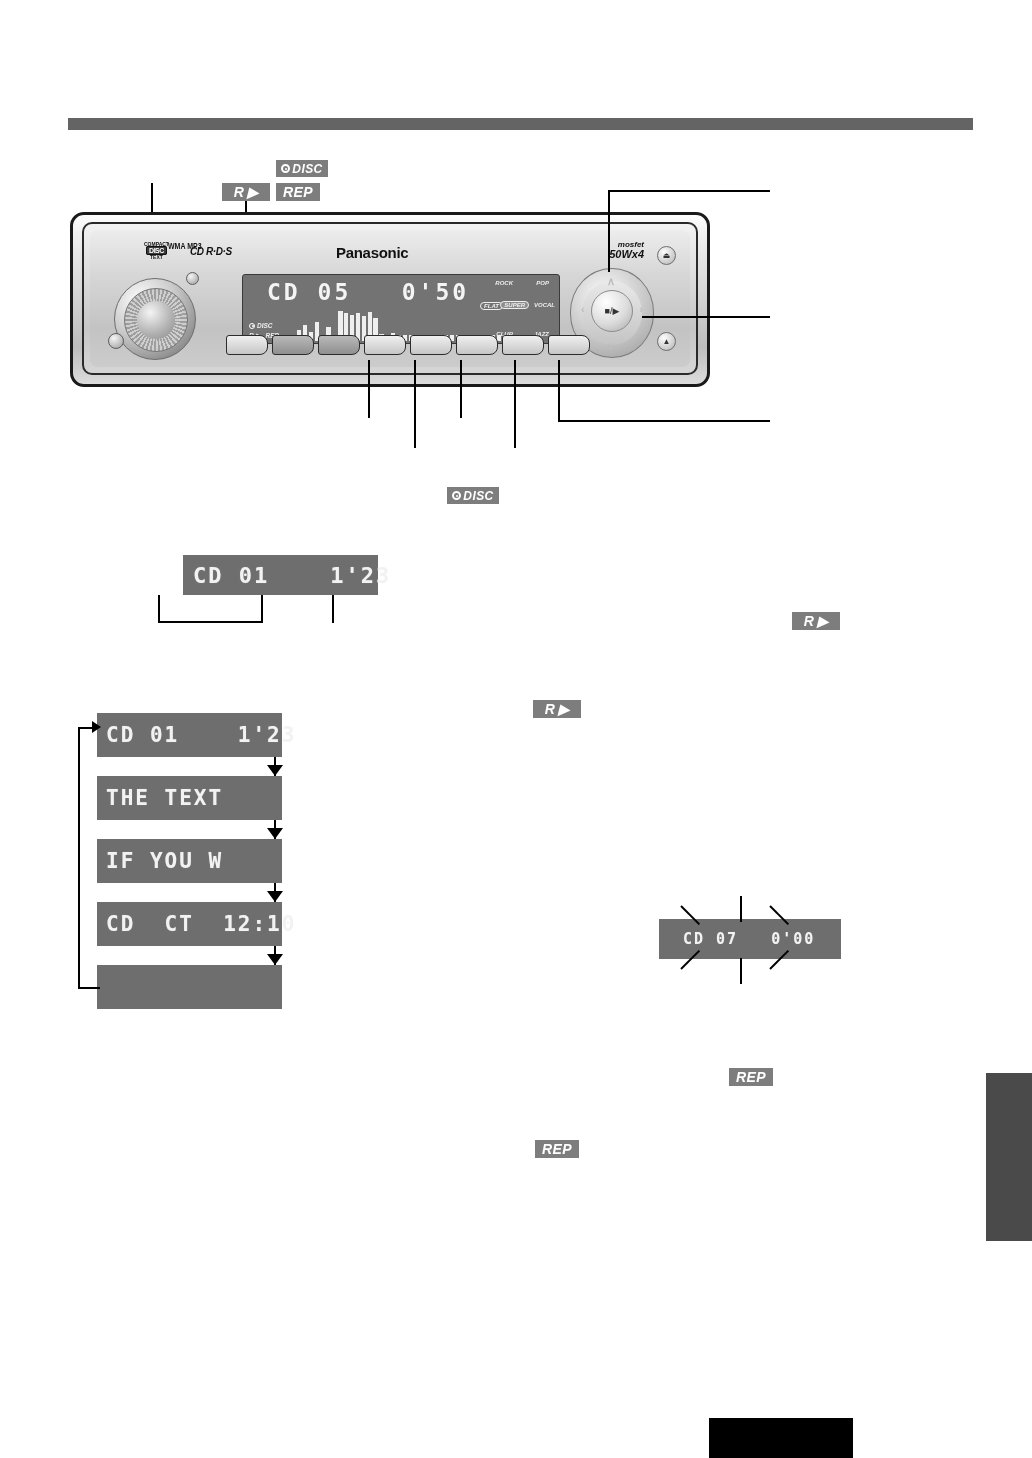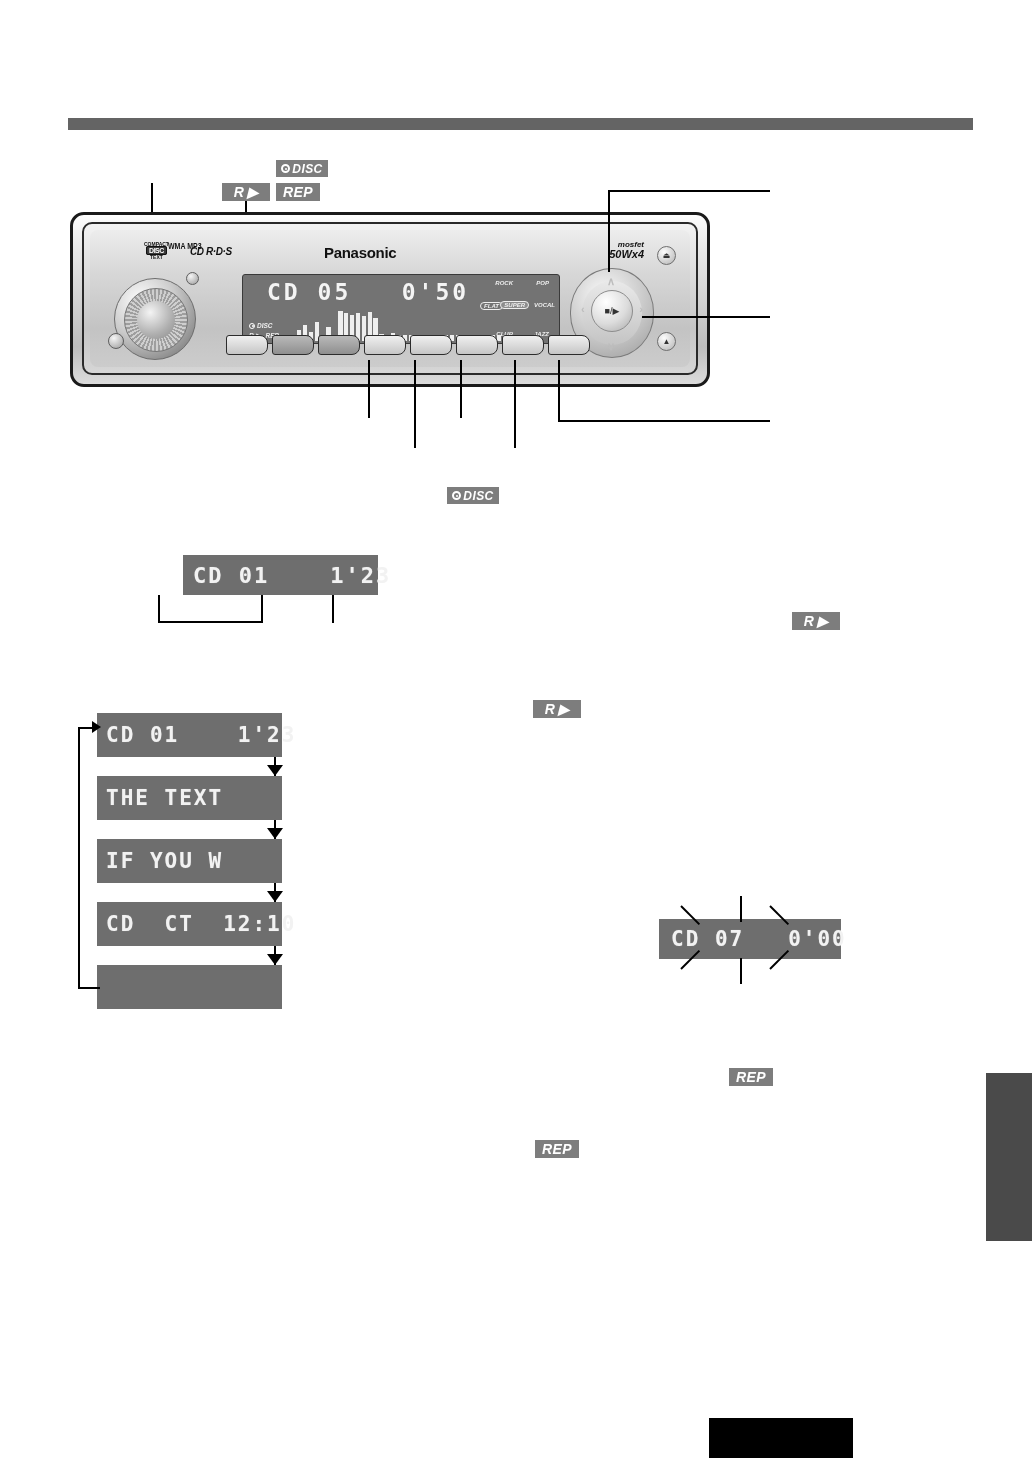"Panasonic" .brand { left: 234px -> 246px }
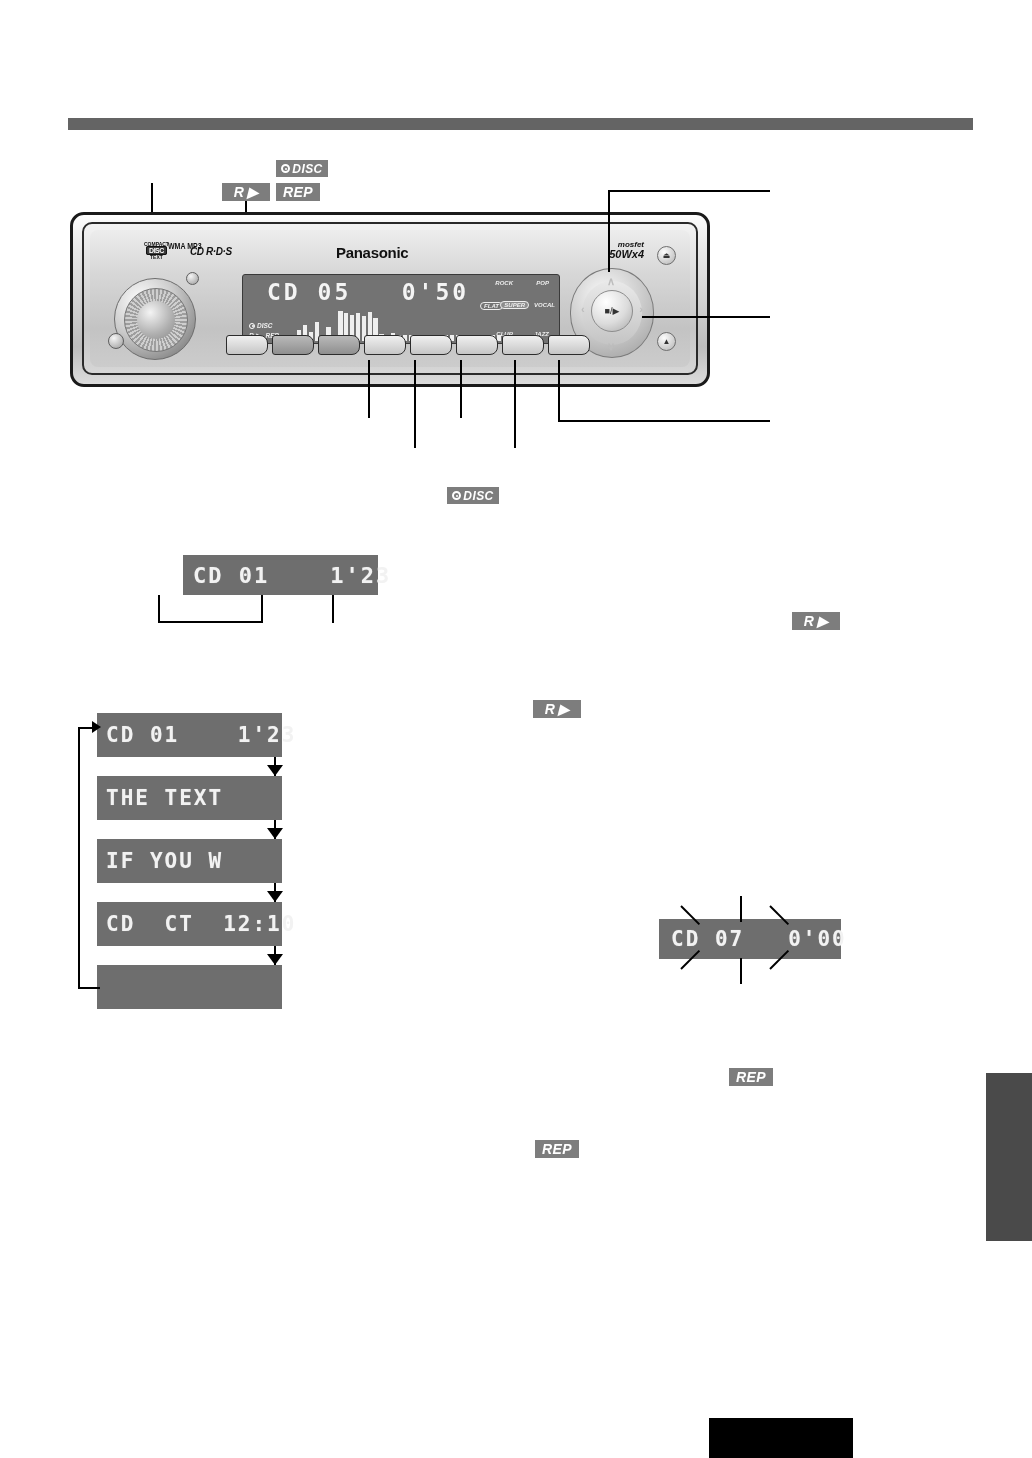"CD 07 0'00" span.seg { font-size: 21px -> 15px; padding-left: 12px -> 24px }
